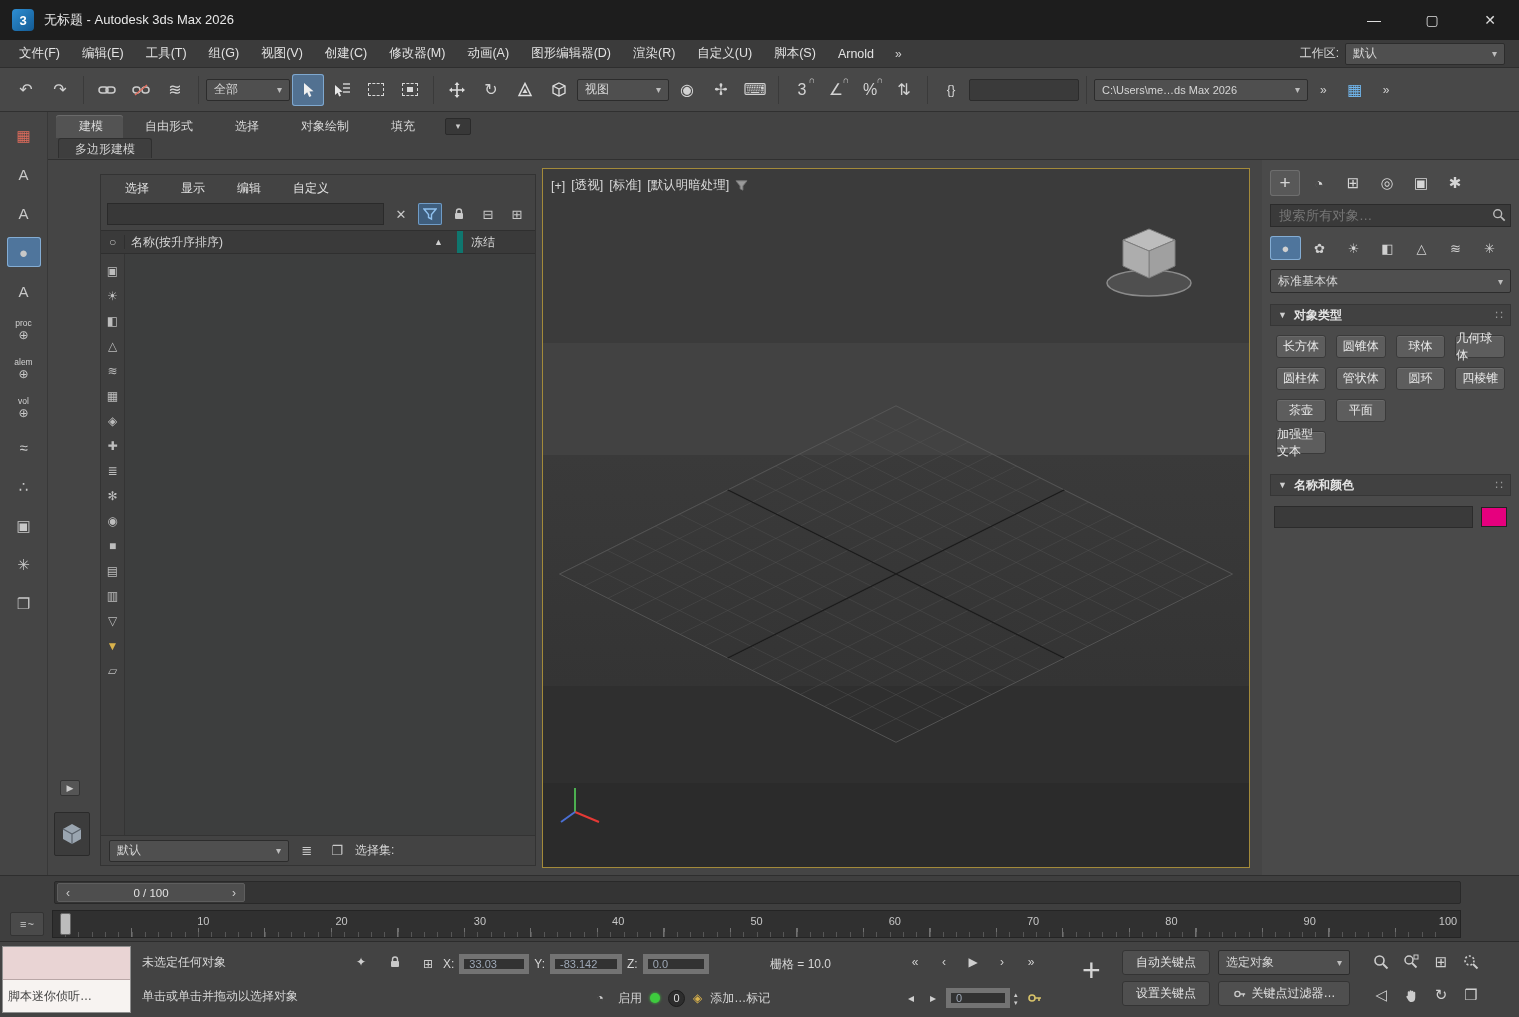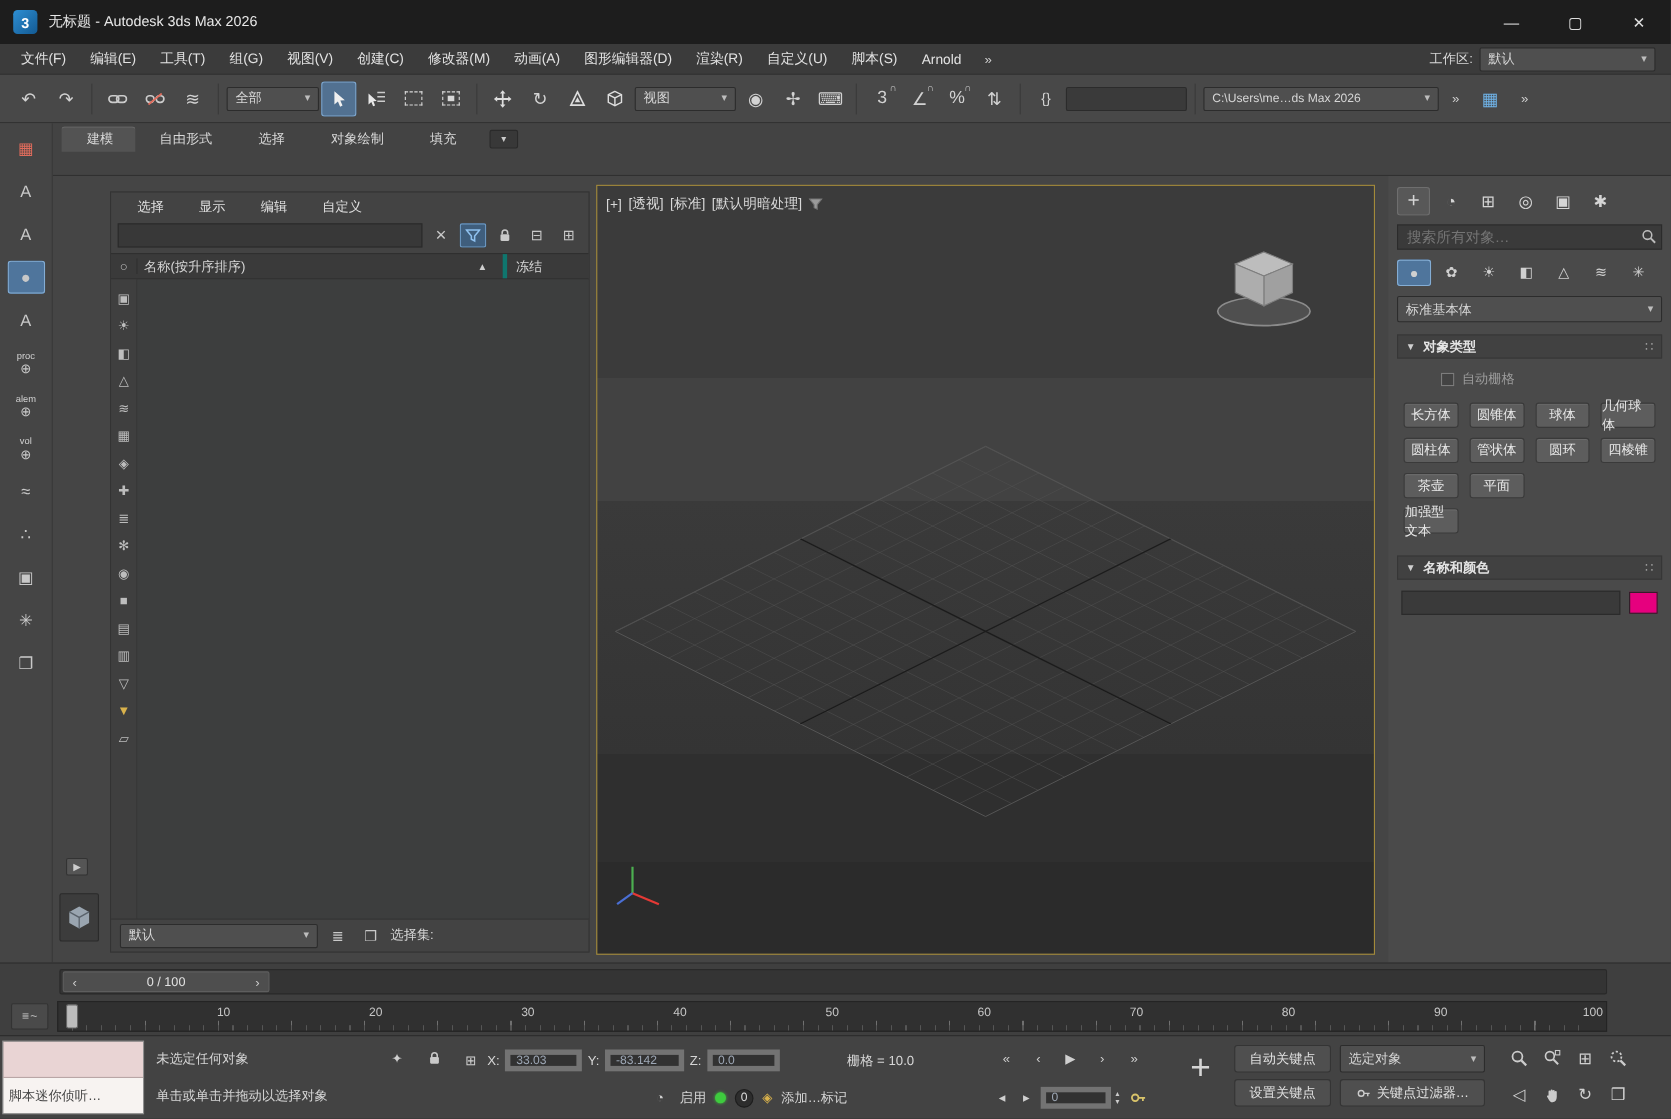"多边形建模" div.rsub { html: none -> <div> <div>多边形建模</div> </div> }
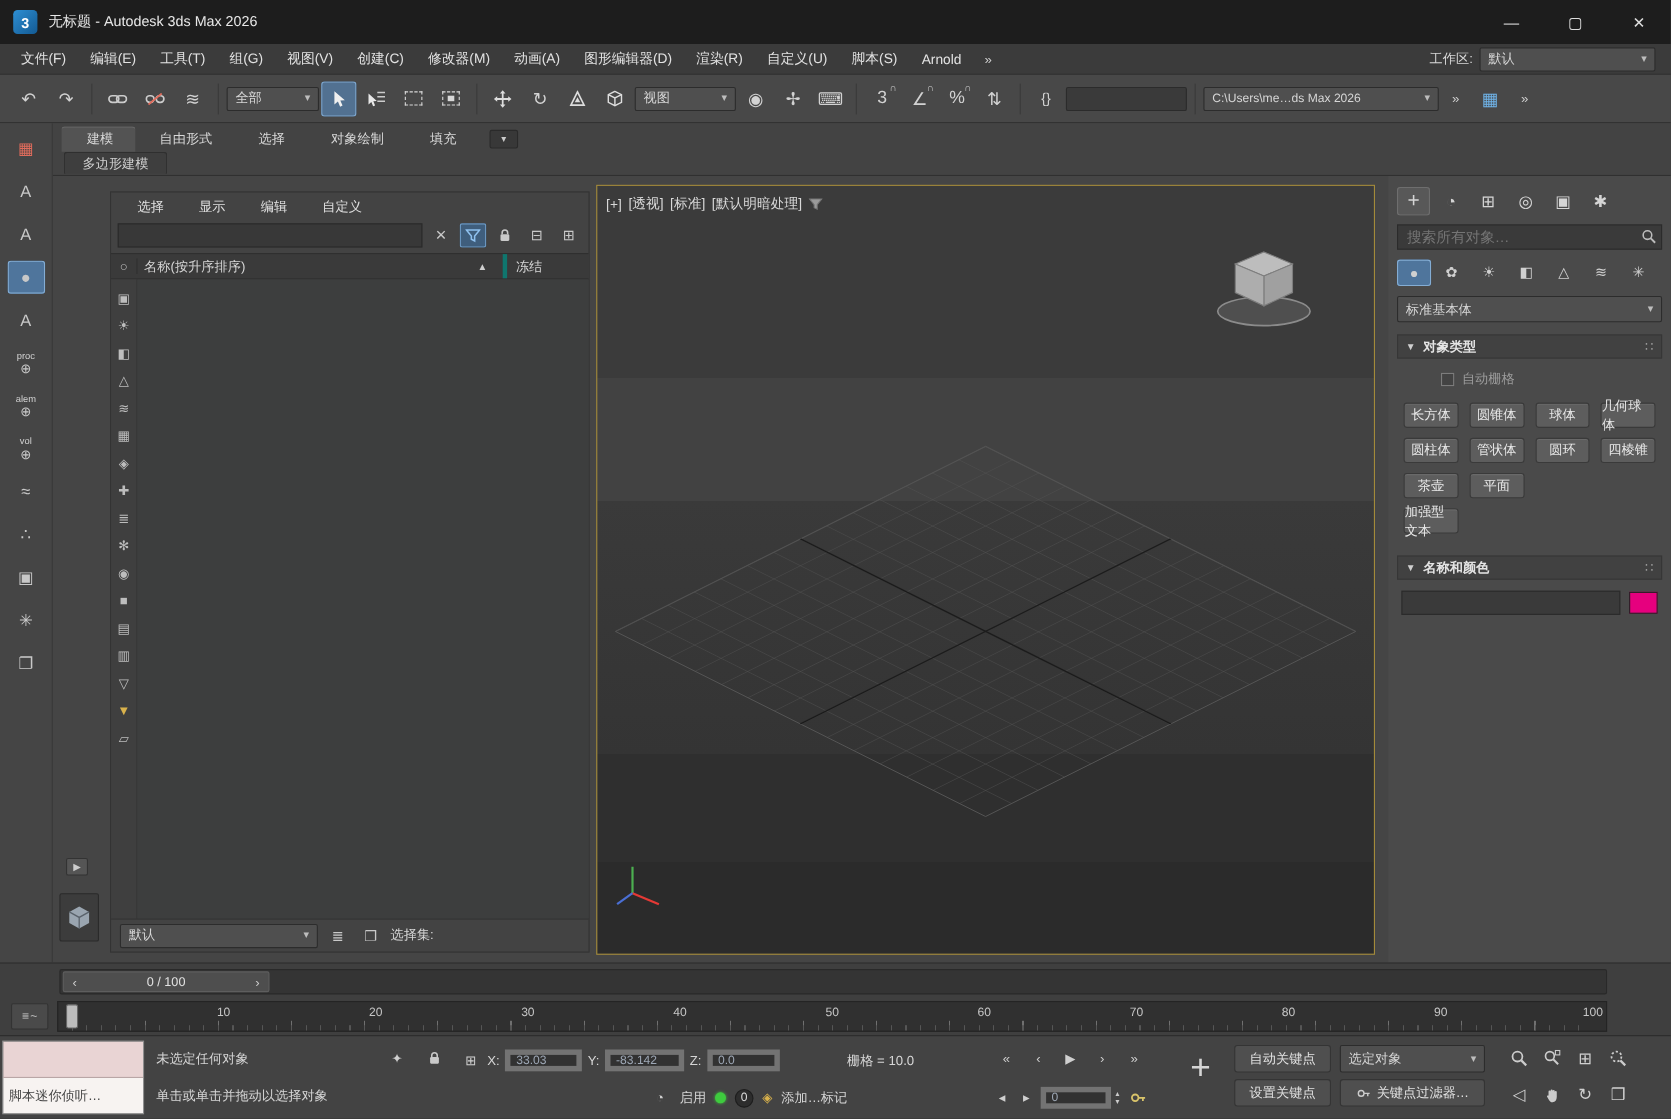"冻结" .ex-head .cfroz { border-left: 4px solid #0f766e -> 6px solid #0f766e }
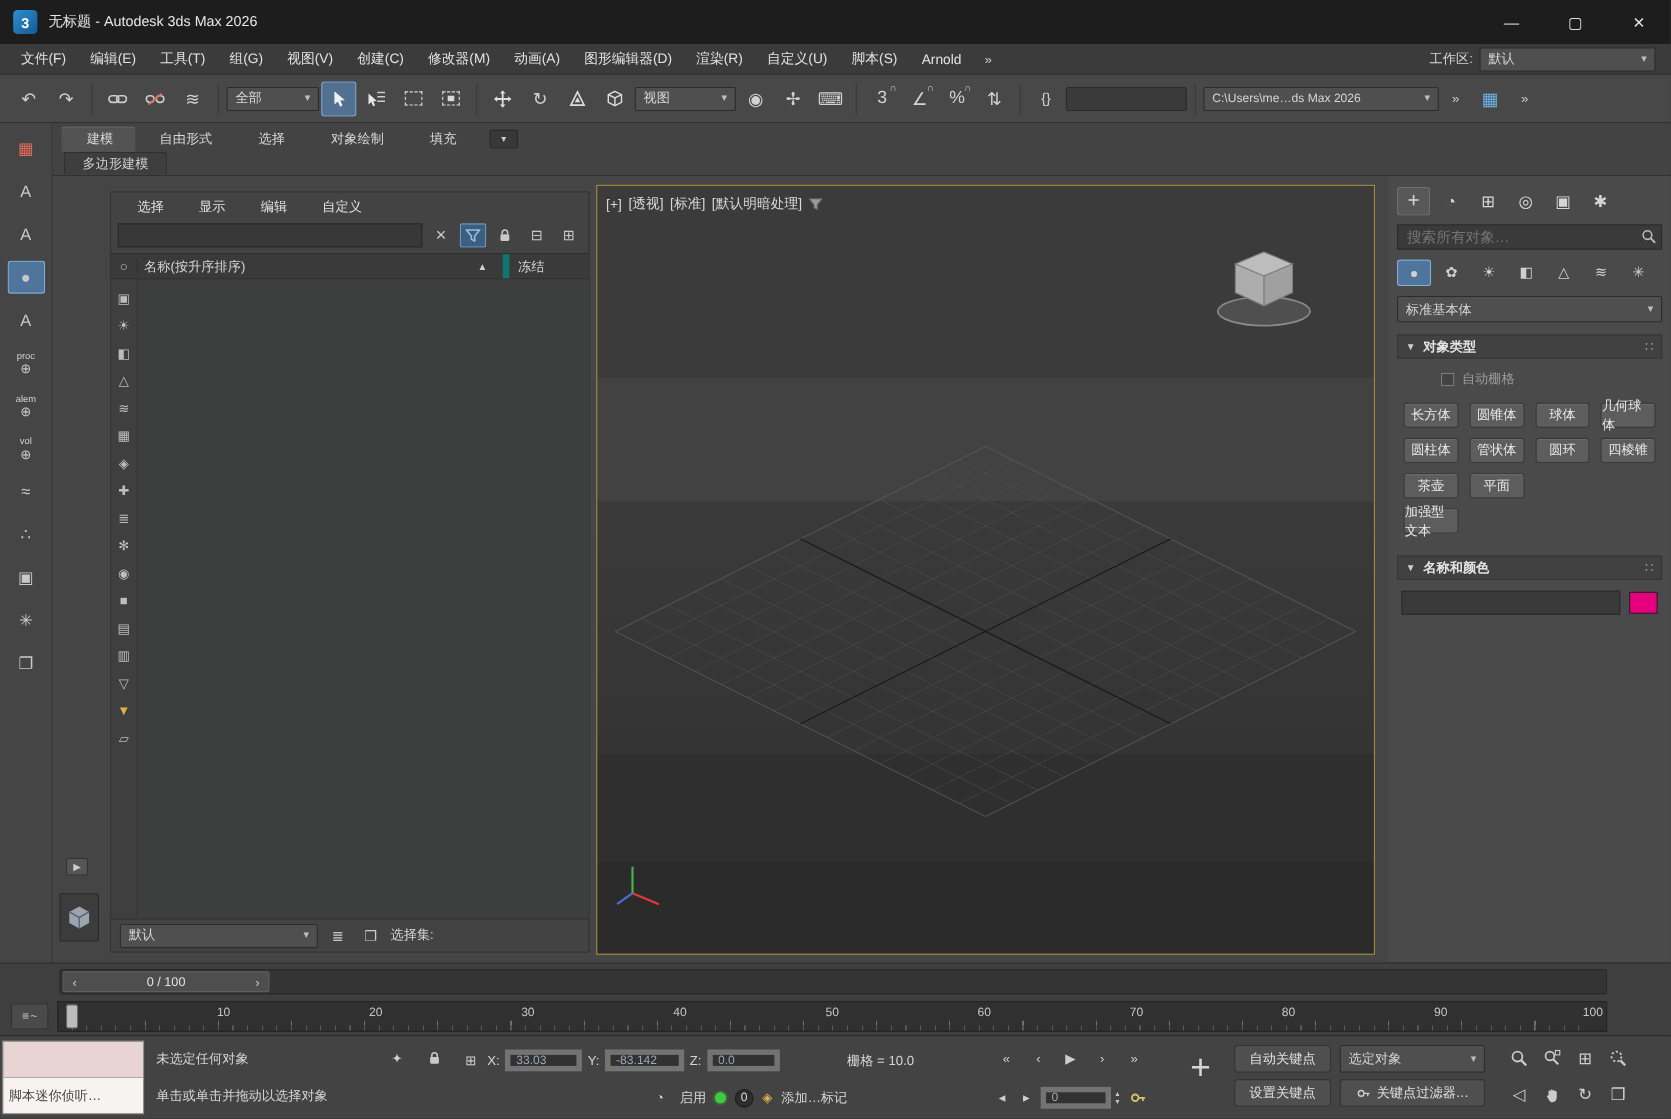"自动栅格" div.autogrid { html: <div> <span></span> <span>自动栅格</span> </div> -> none }
